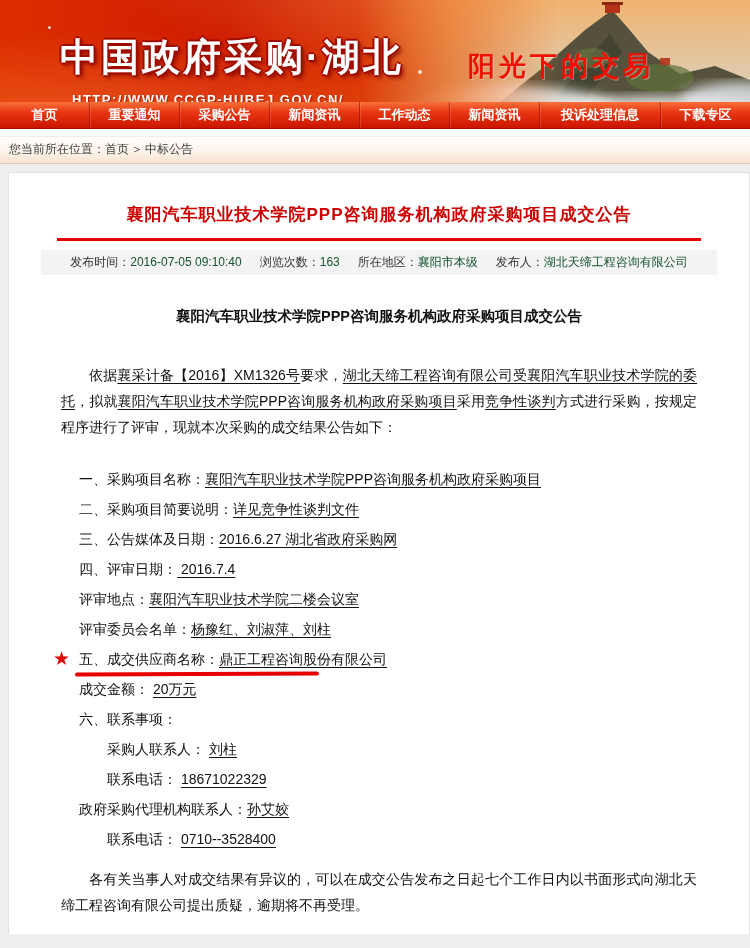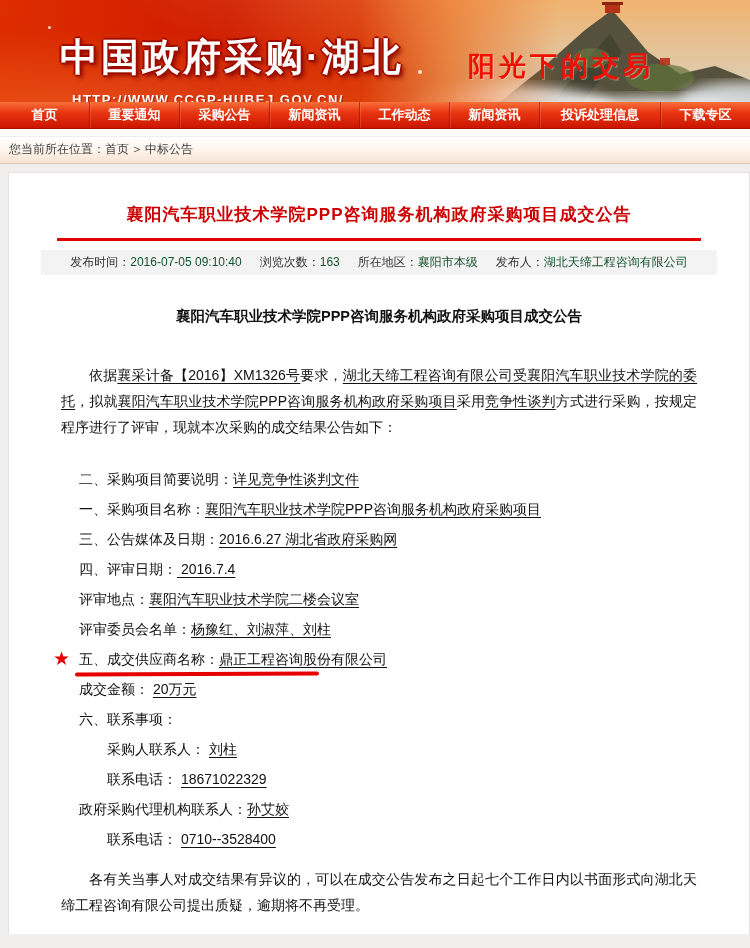"二、采购项目简要说明：详见竞争性谈判文件" div.row { order: before "一、采购项目名称：襄阳汽车职业技术学院PPP咨询服务机构政府采购项目" -> after "一、采购项目名称：襄阳汽车职业技术学院PPP咨询服务机构政府采购项目" }
